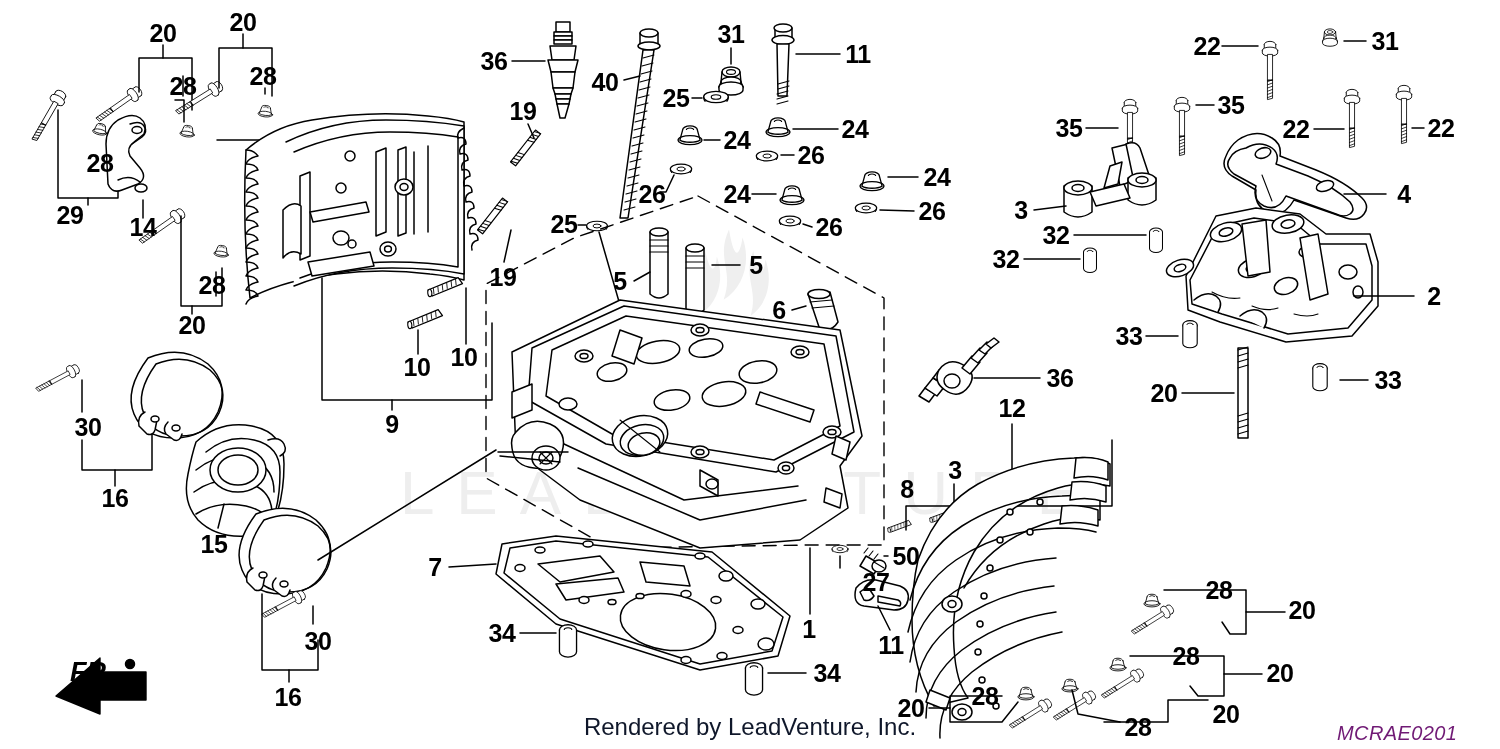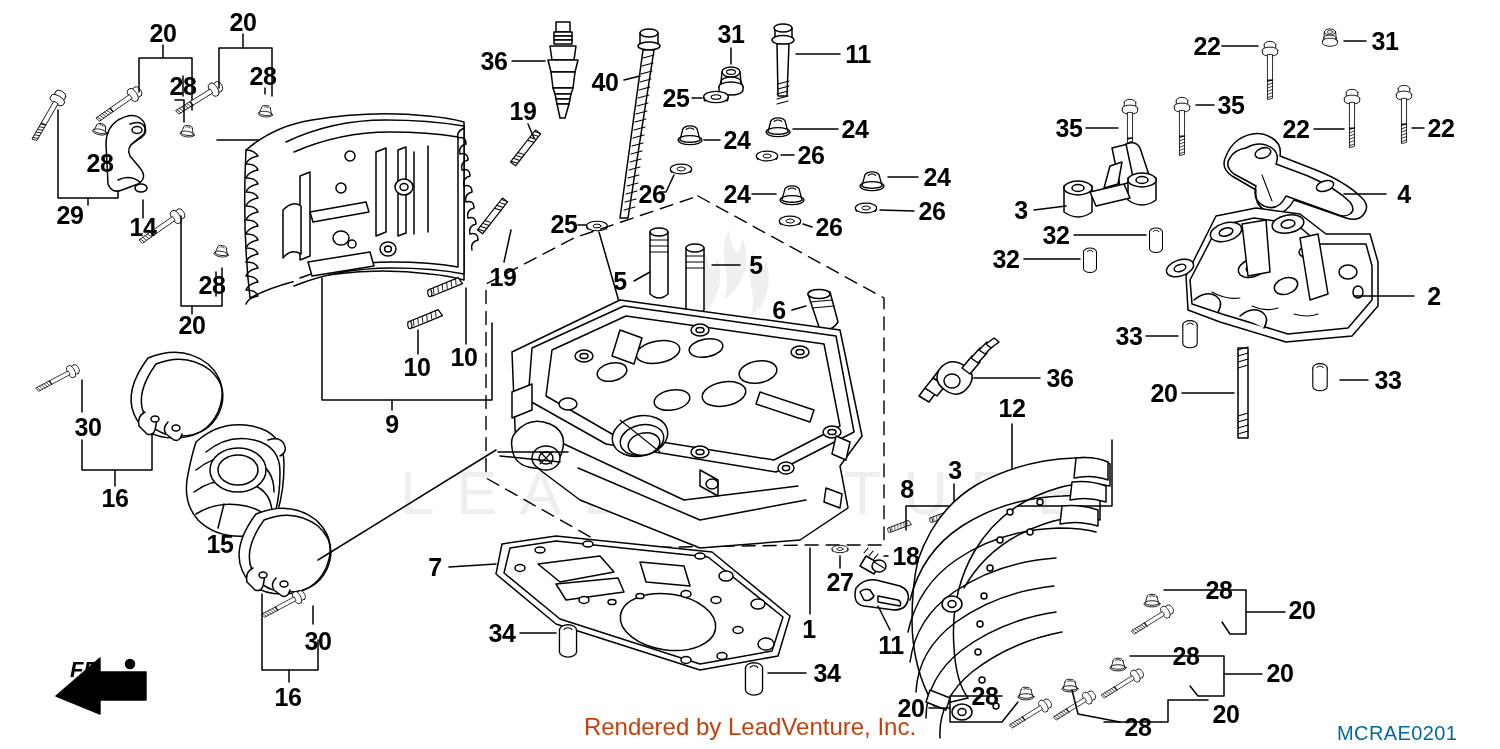"15" div.cal { left: 220px -> 214px }
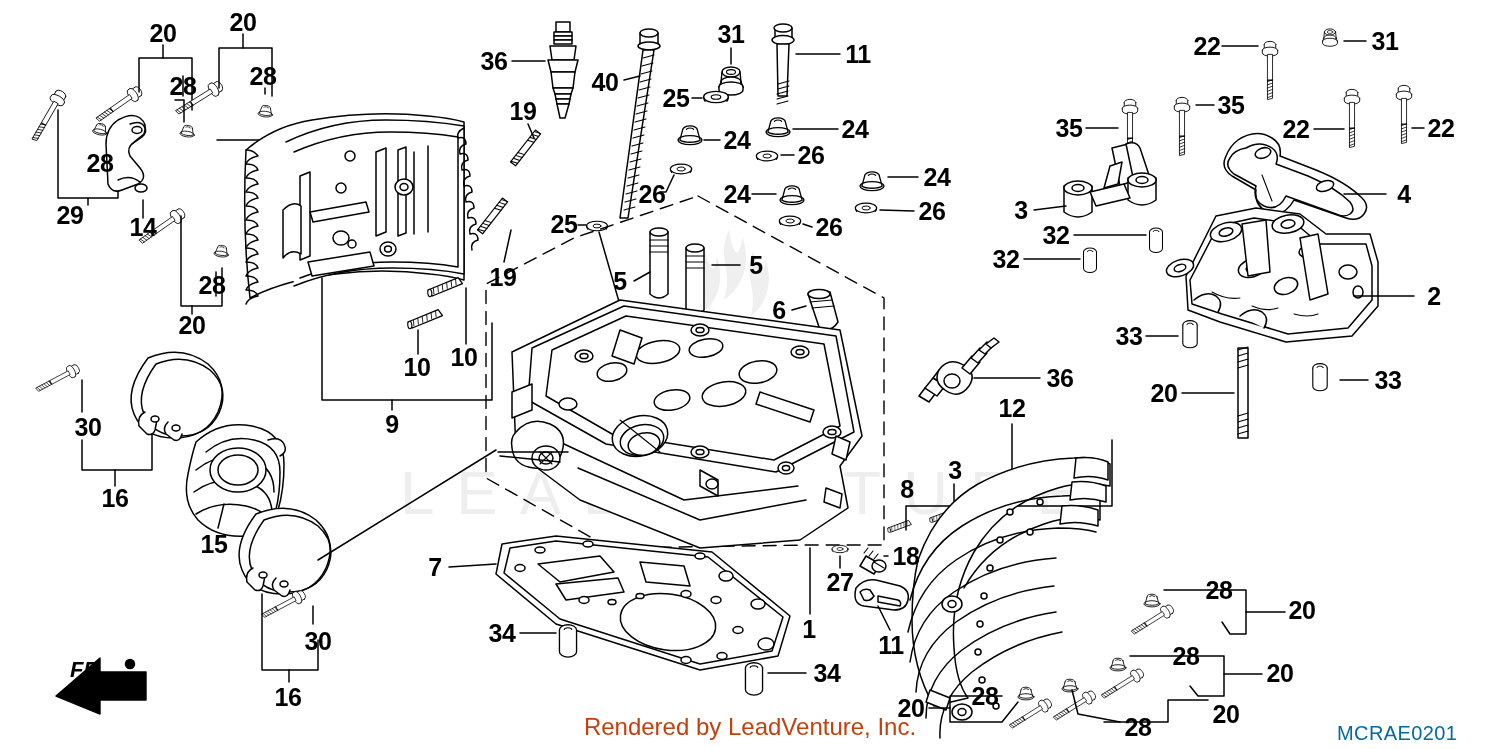"18" div.cal { text: 18 -> 50 }
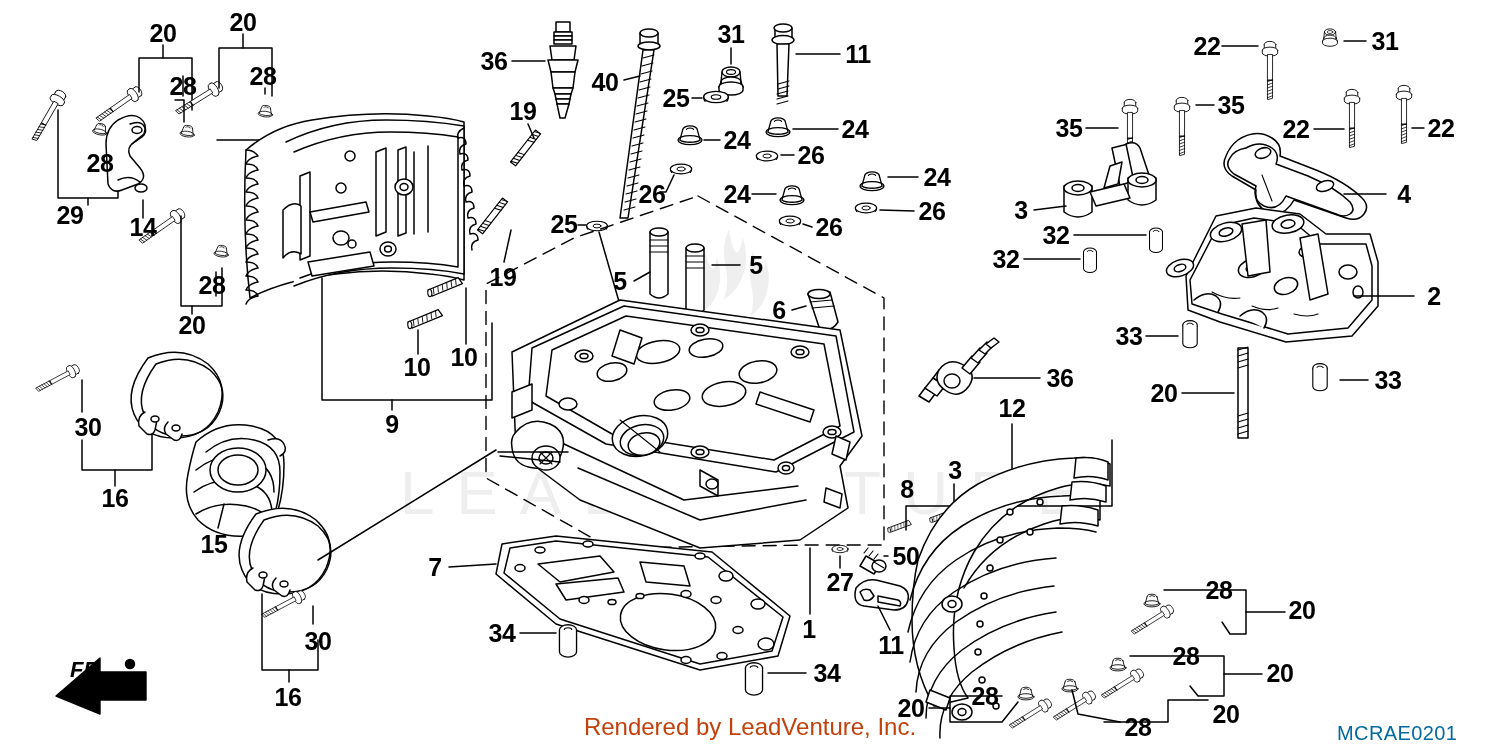"27" div.cal { left: 840px -> 876px }
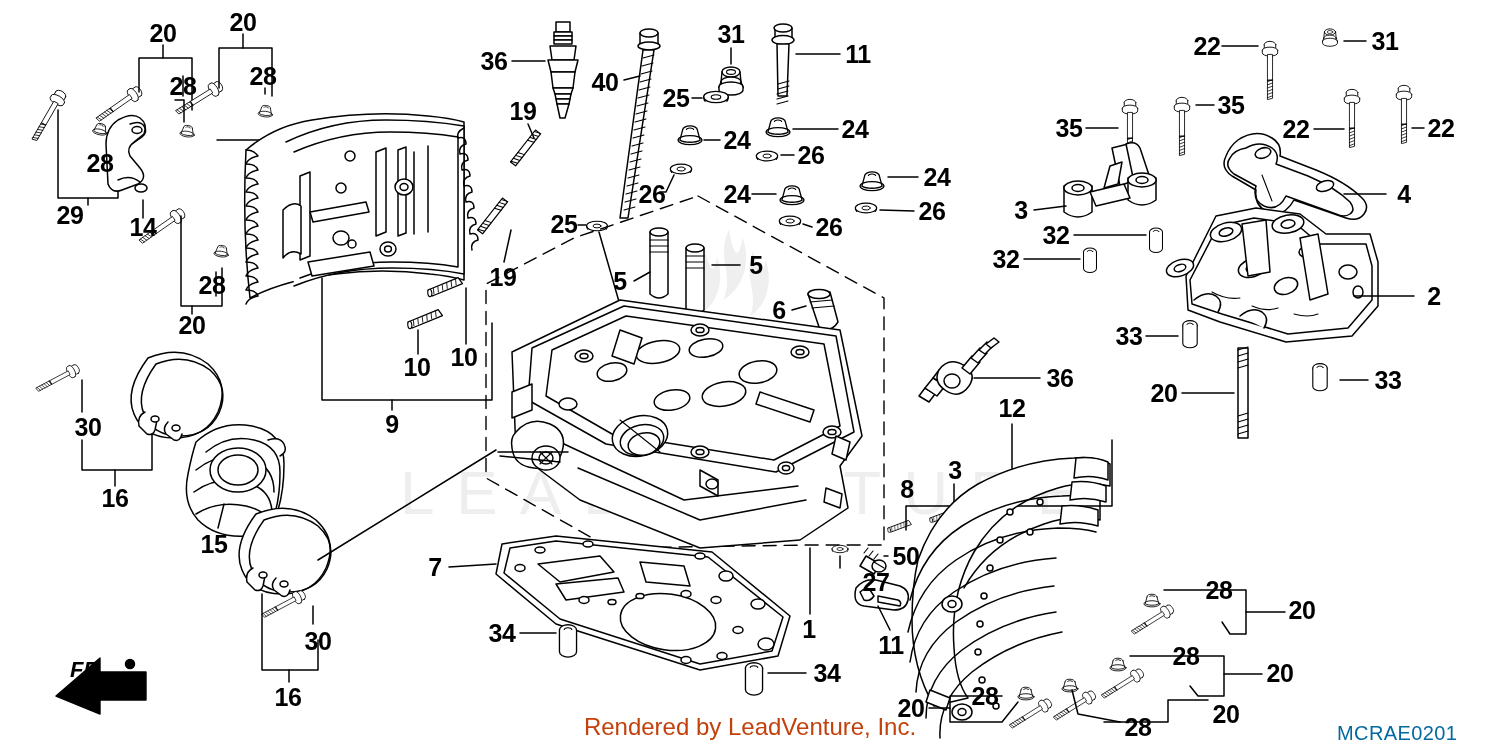"FR." #fr-label { font-size: 22px -> 27px }
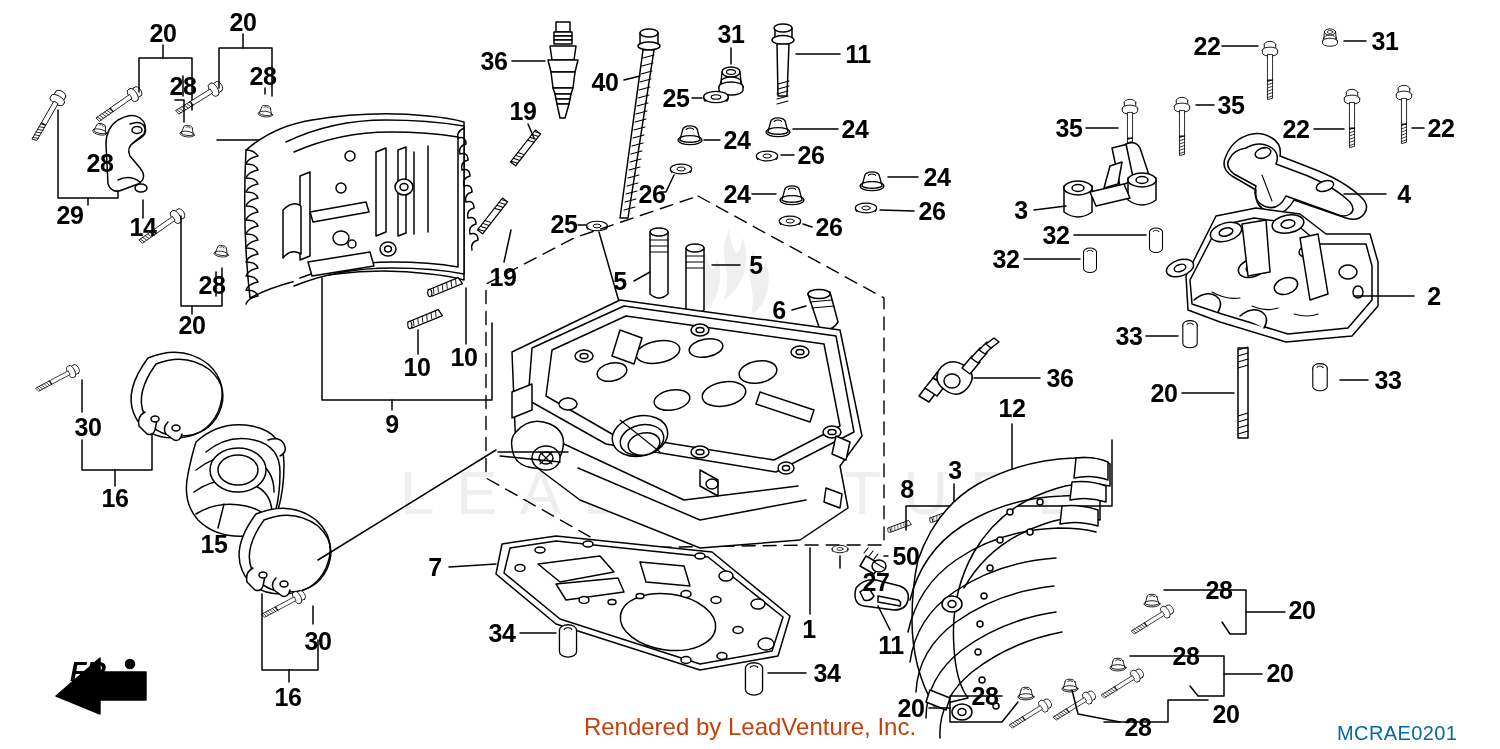"Rendered by LeadVenture, Inc." #footer { color: #c2410c -> #0f172a }
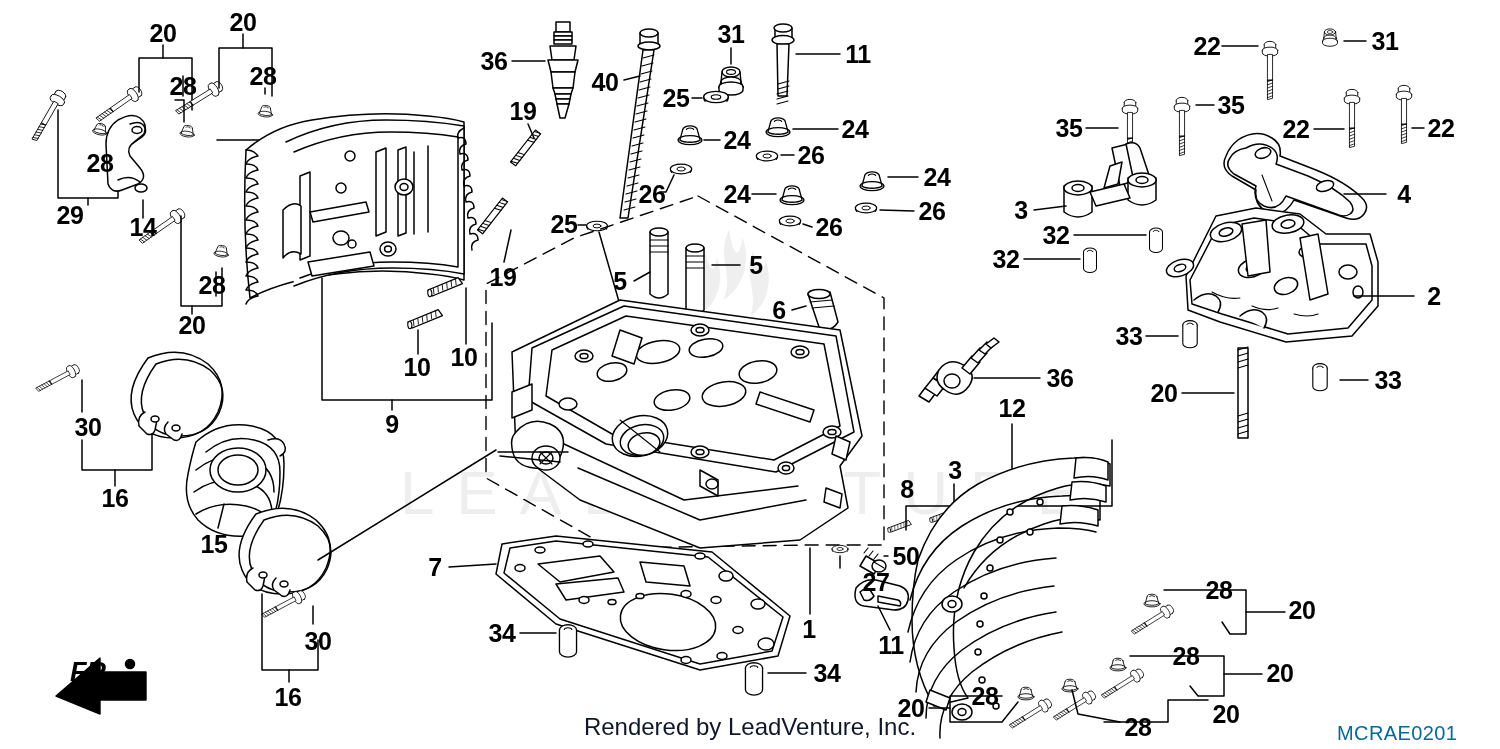"MCRAE0201" #diagcode { color: #0369a1 -> #701a75; font-style: none -> italic }
